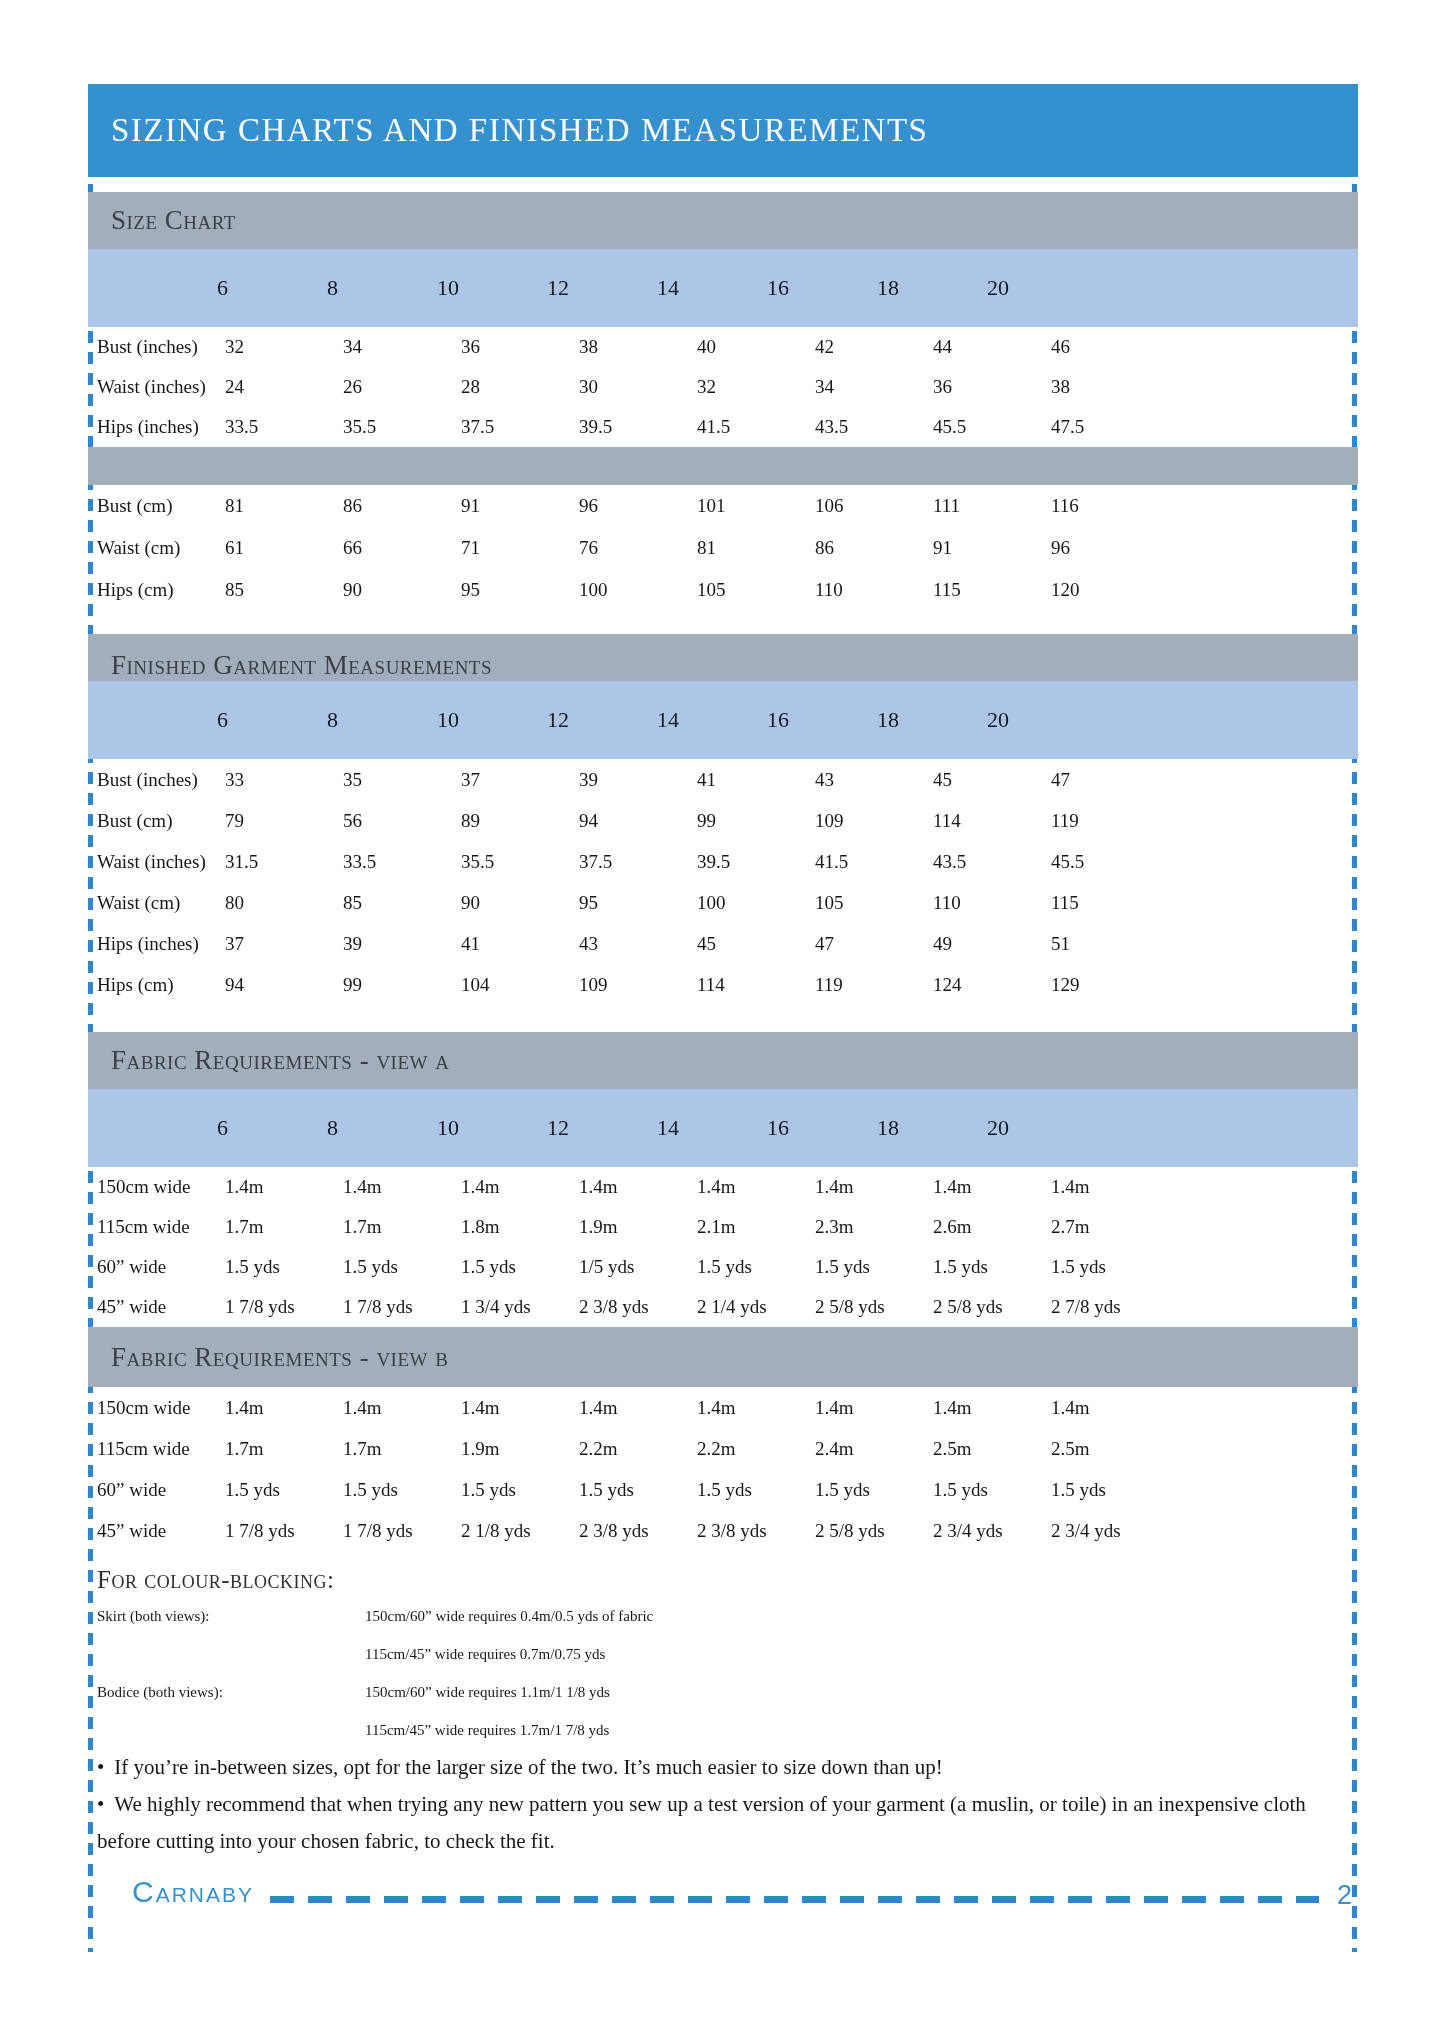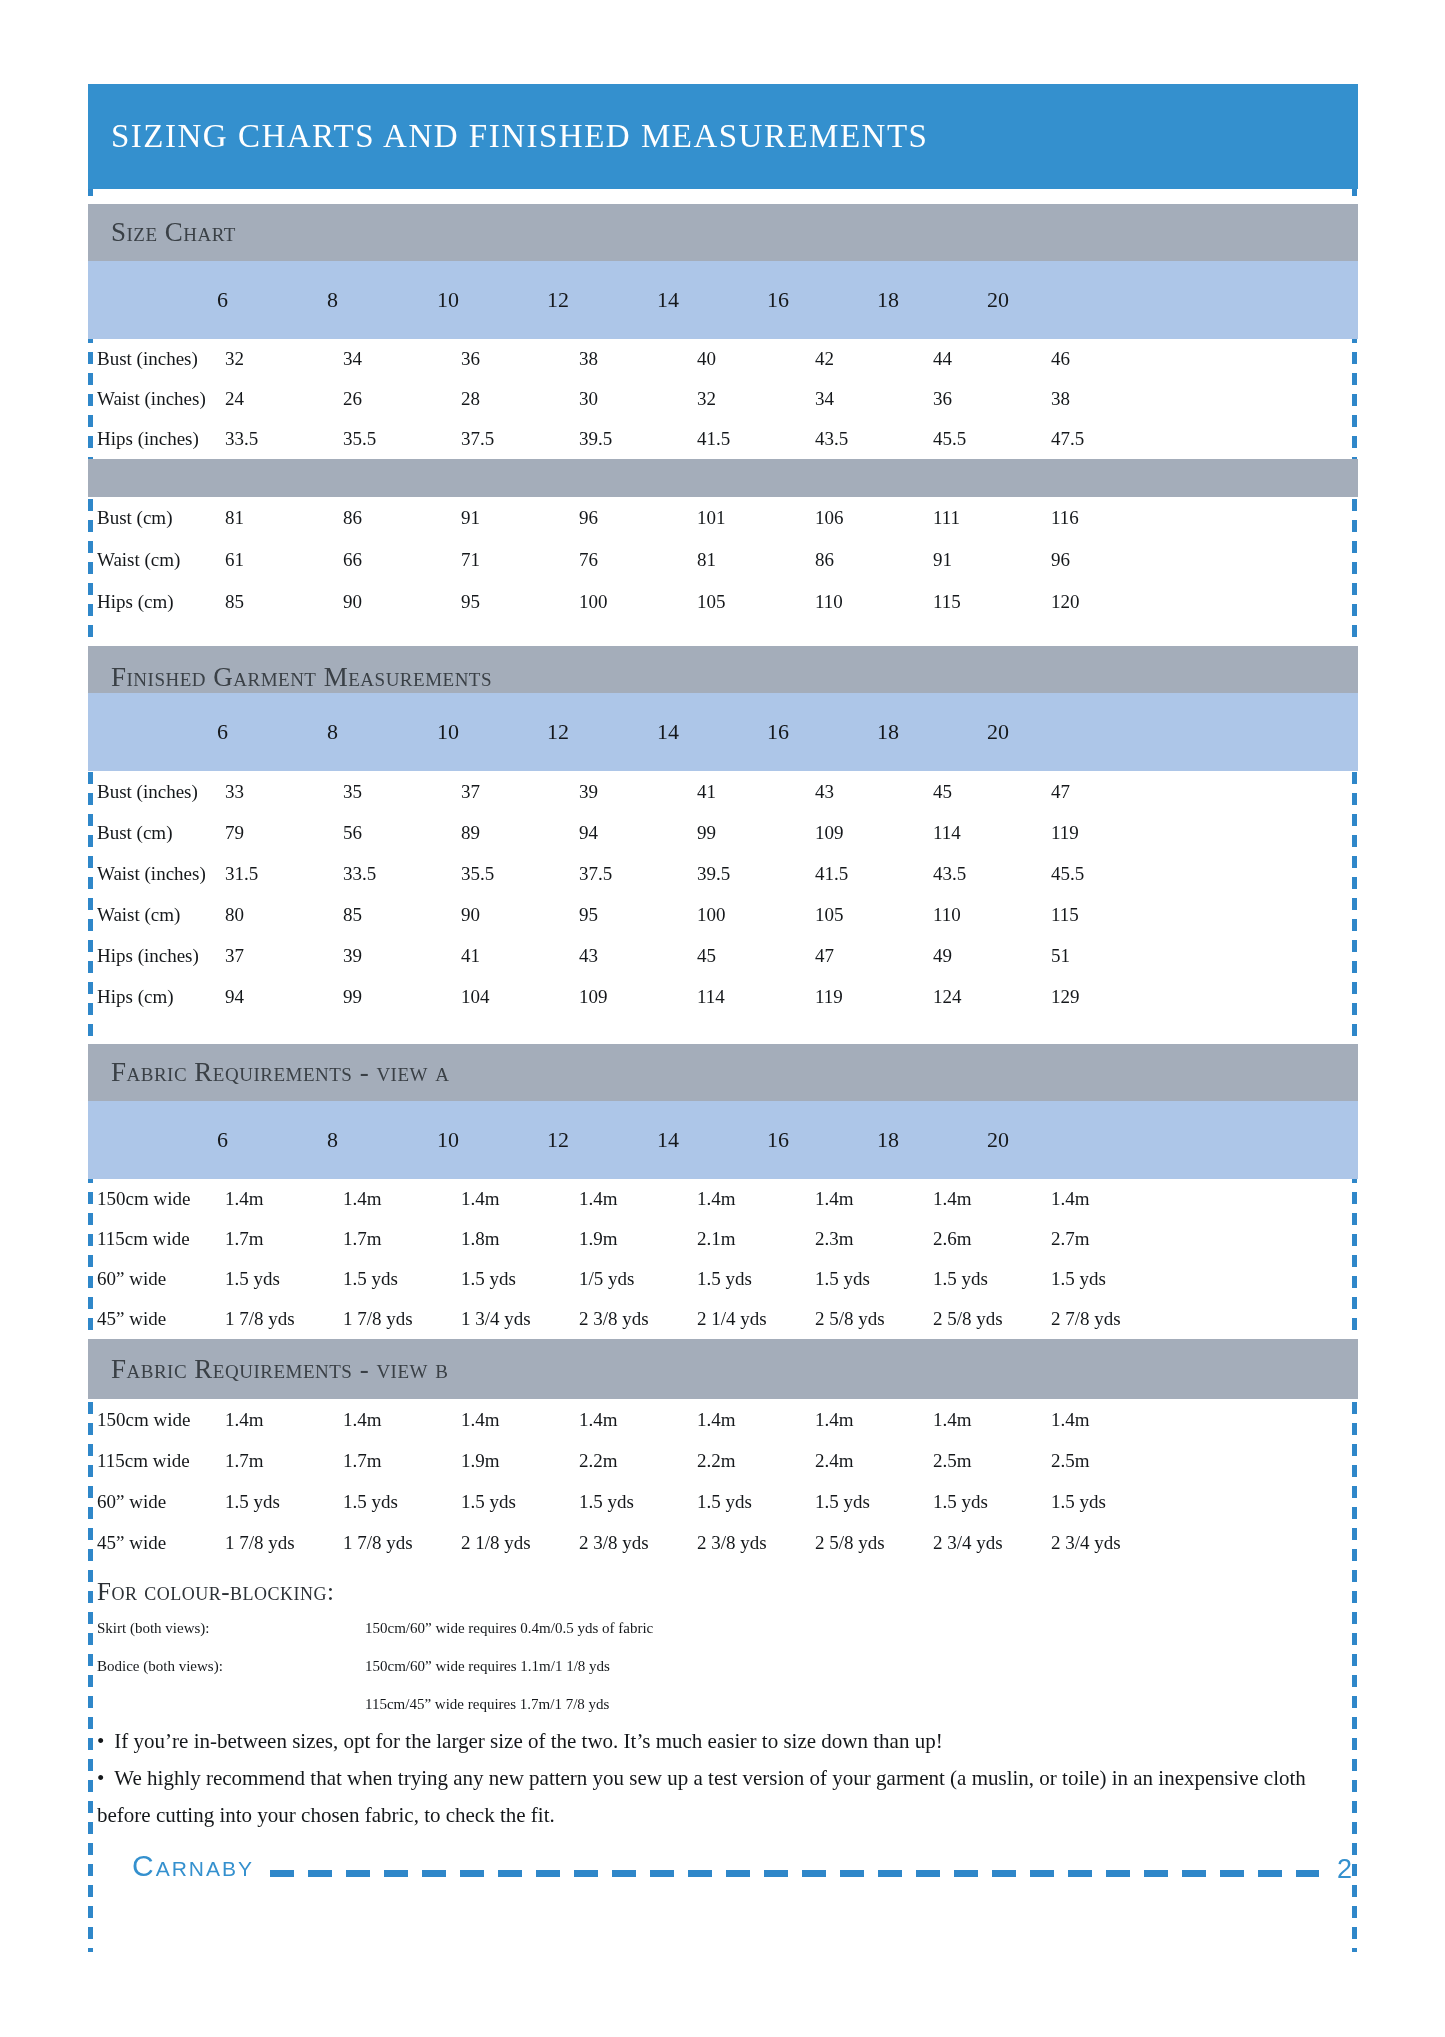"SIZING CHARTS AND FINISHED MEASUREMENTS" .title-band { height: 105px -> 93px }
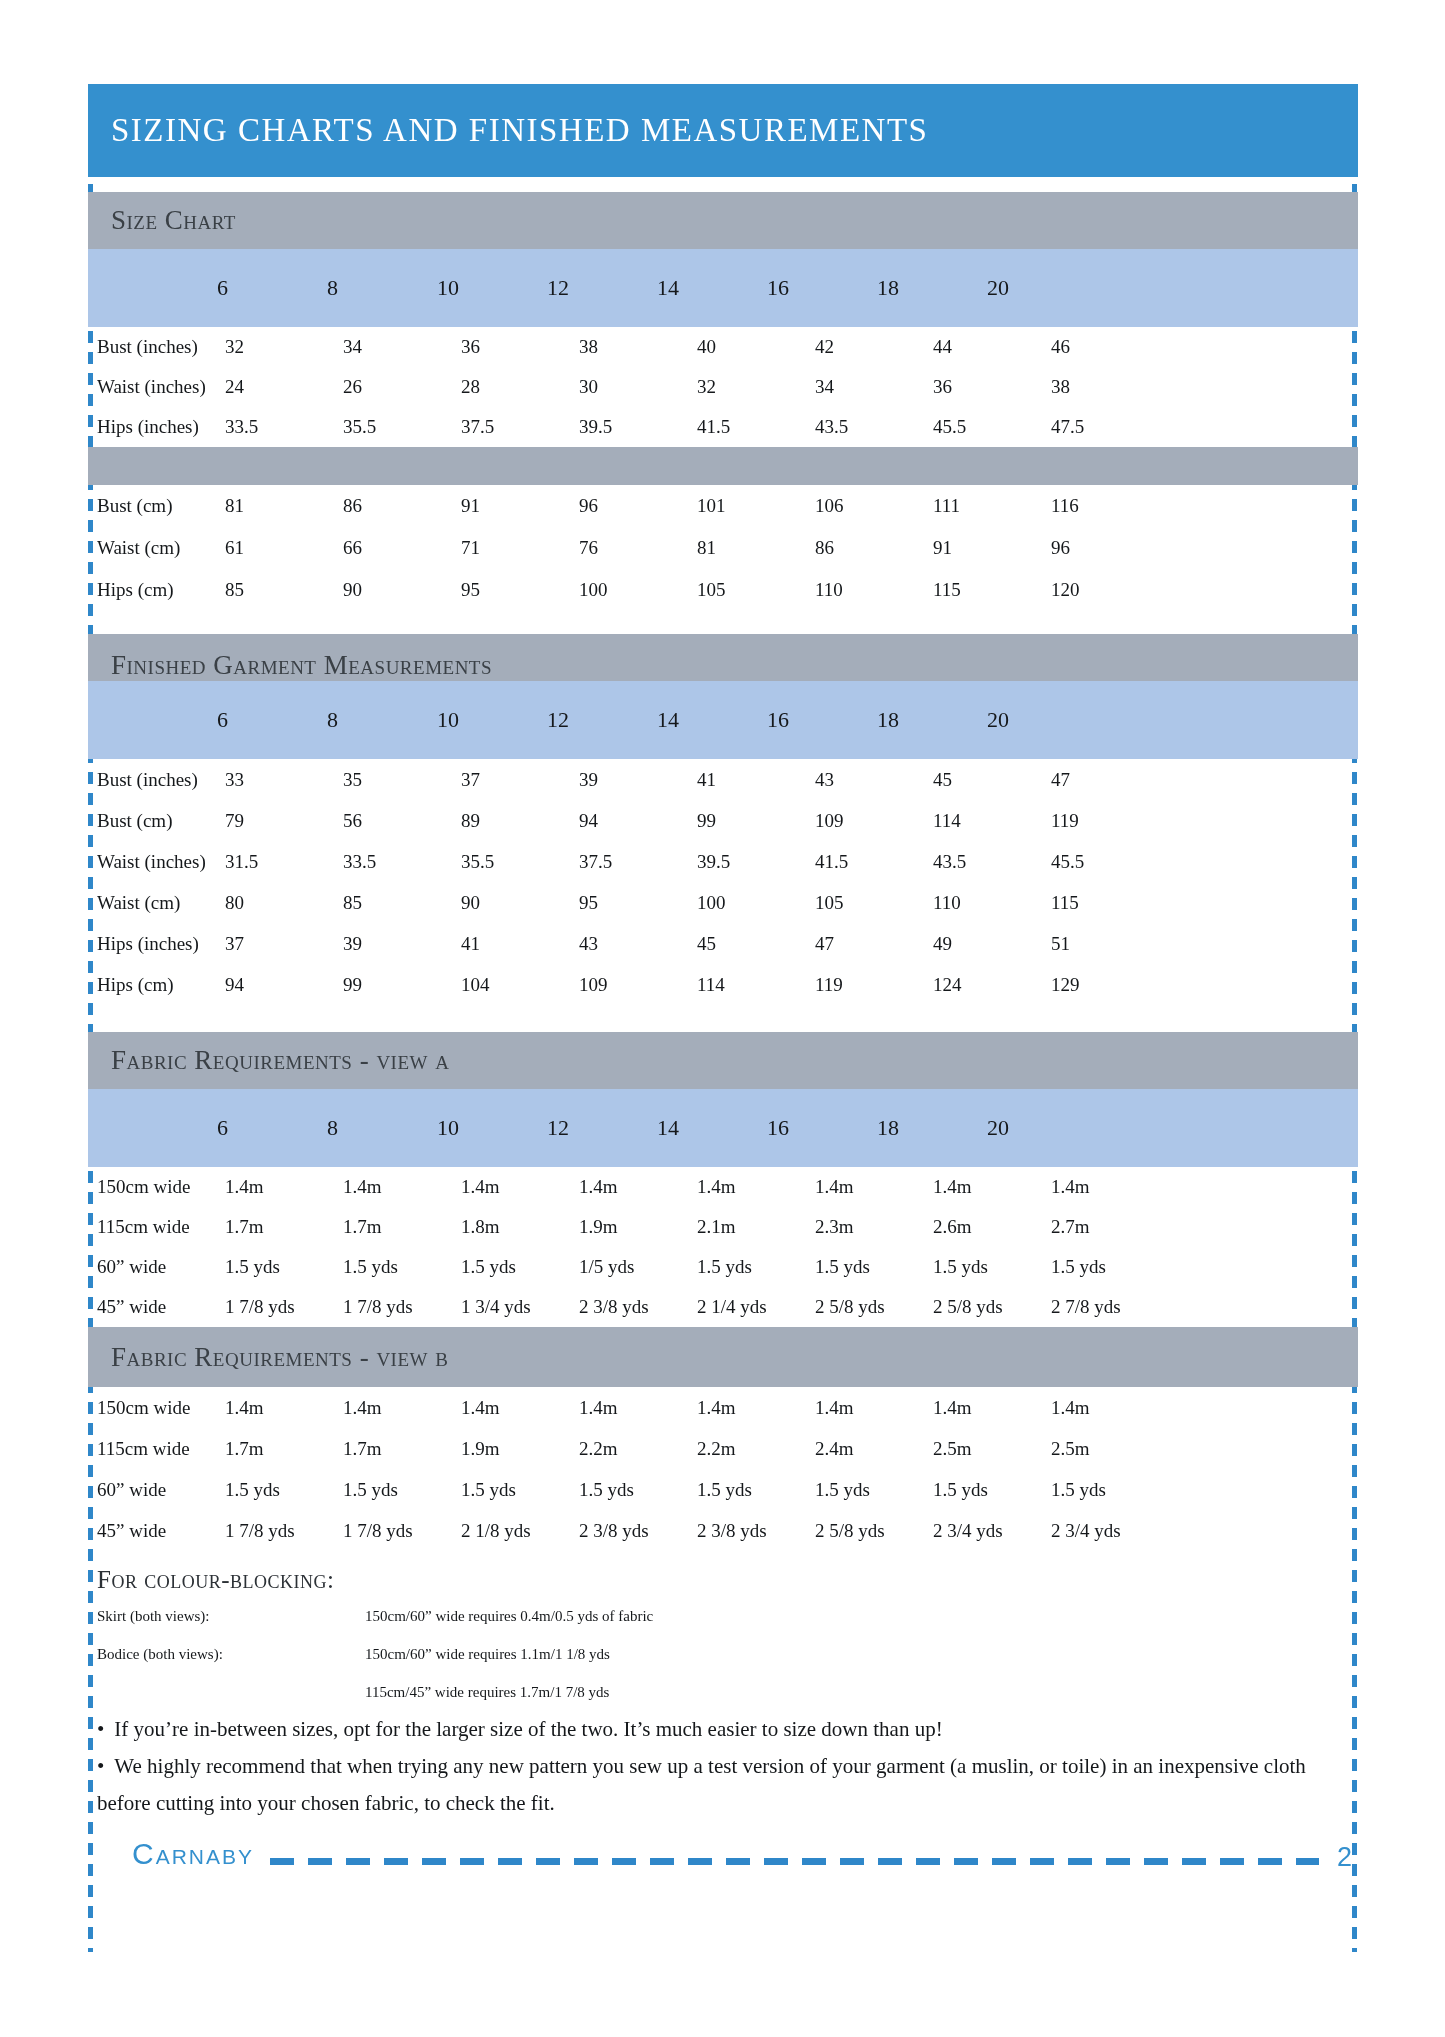"115cm/45” wide requires 0.7m/0.75 yds" div { html: none -> <div>115cm/45” wide requires 0.7m/0.75 yds</div> }
